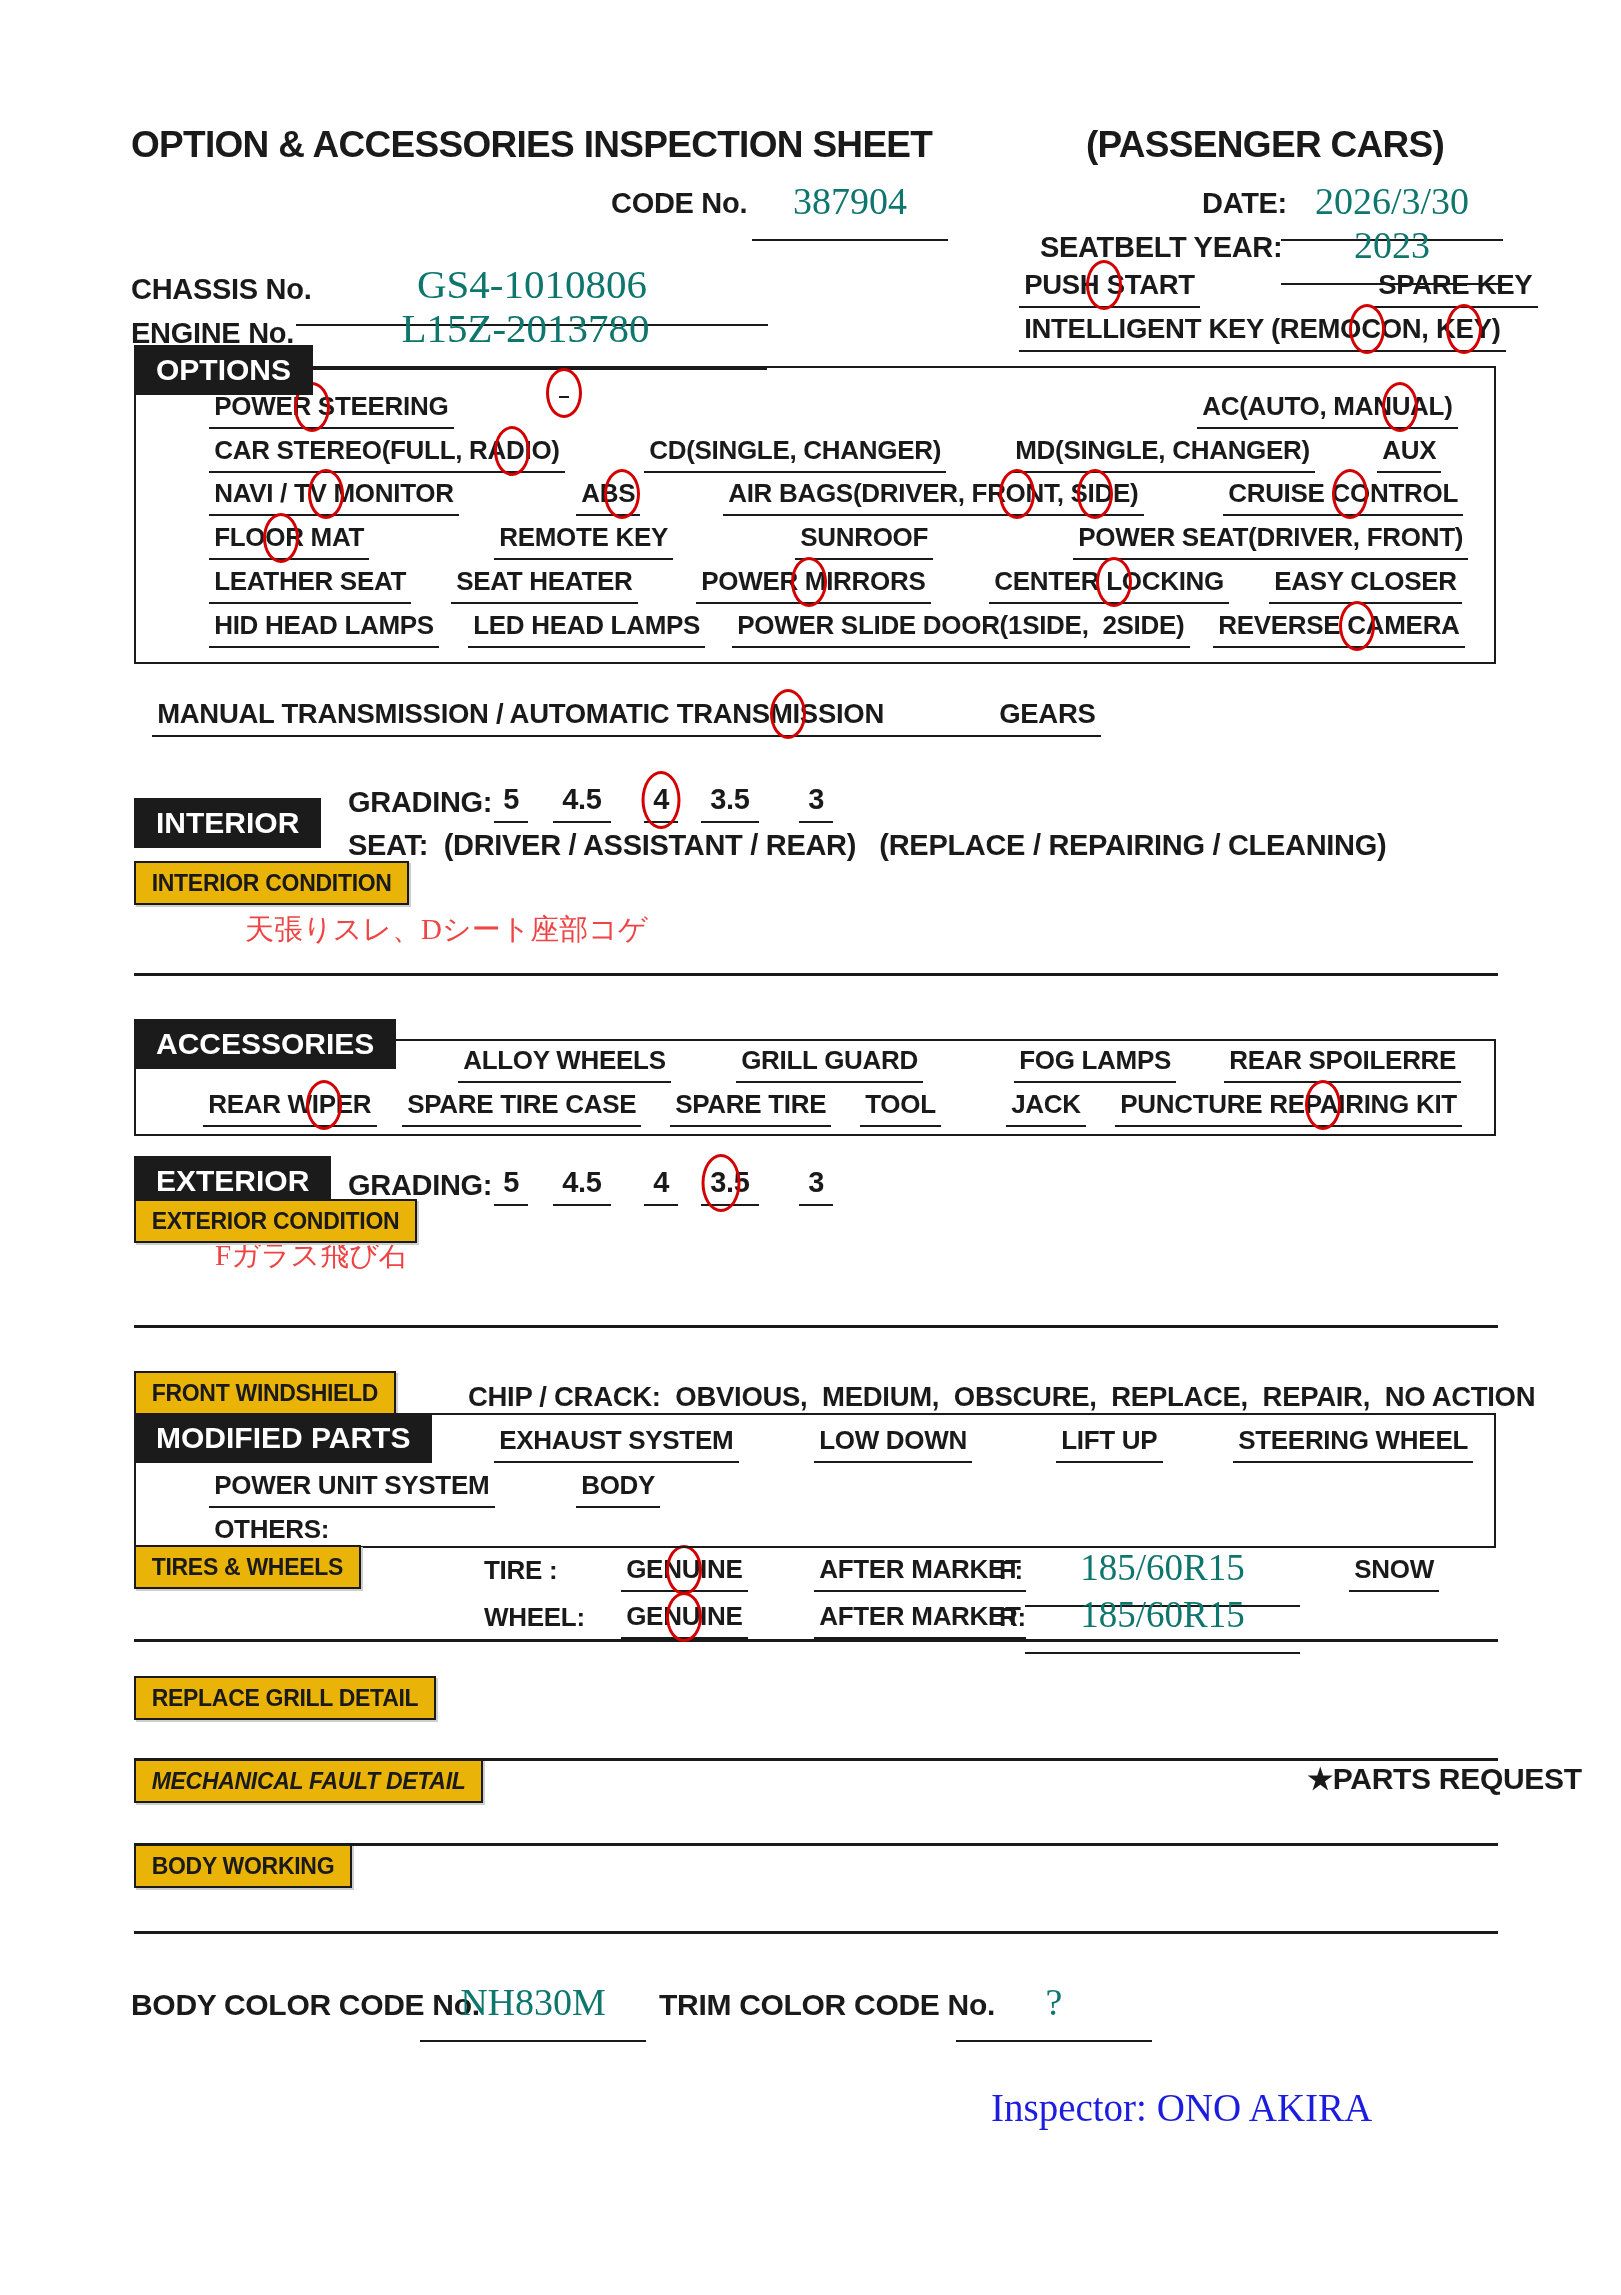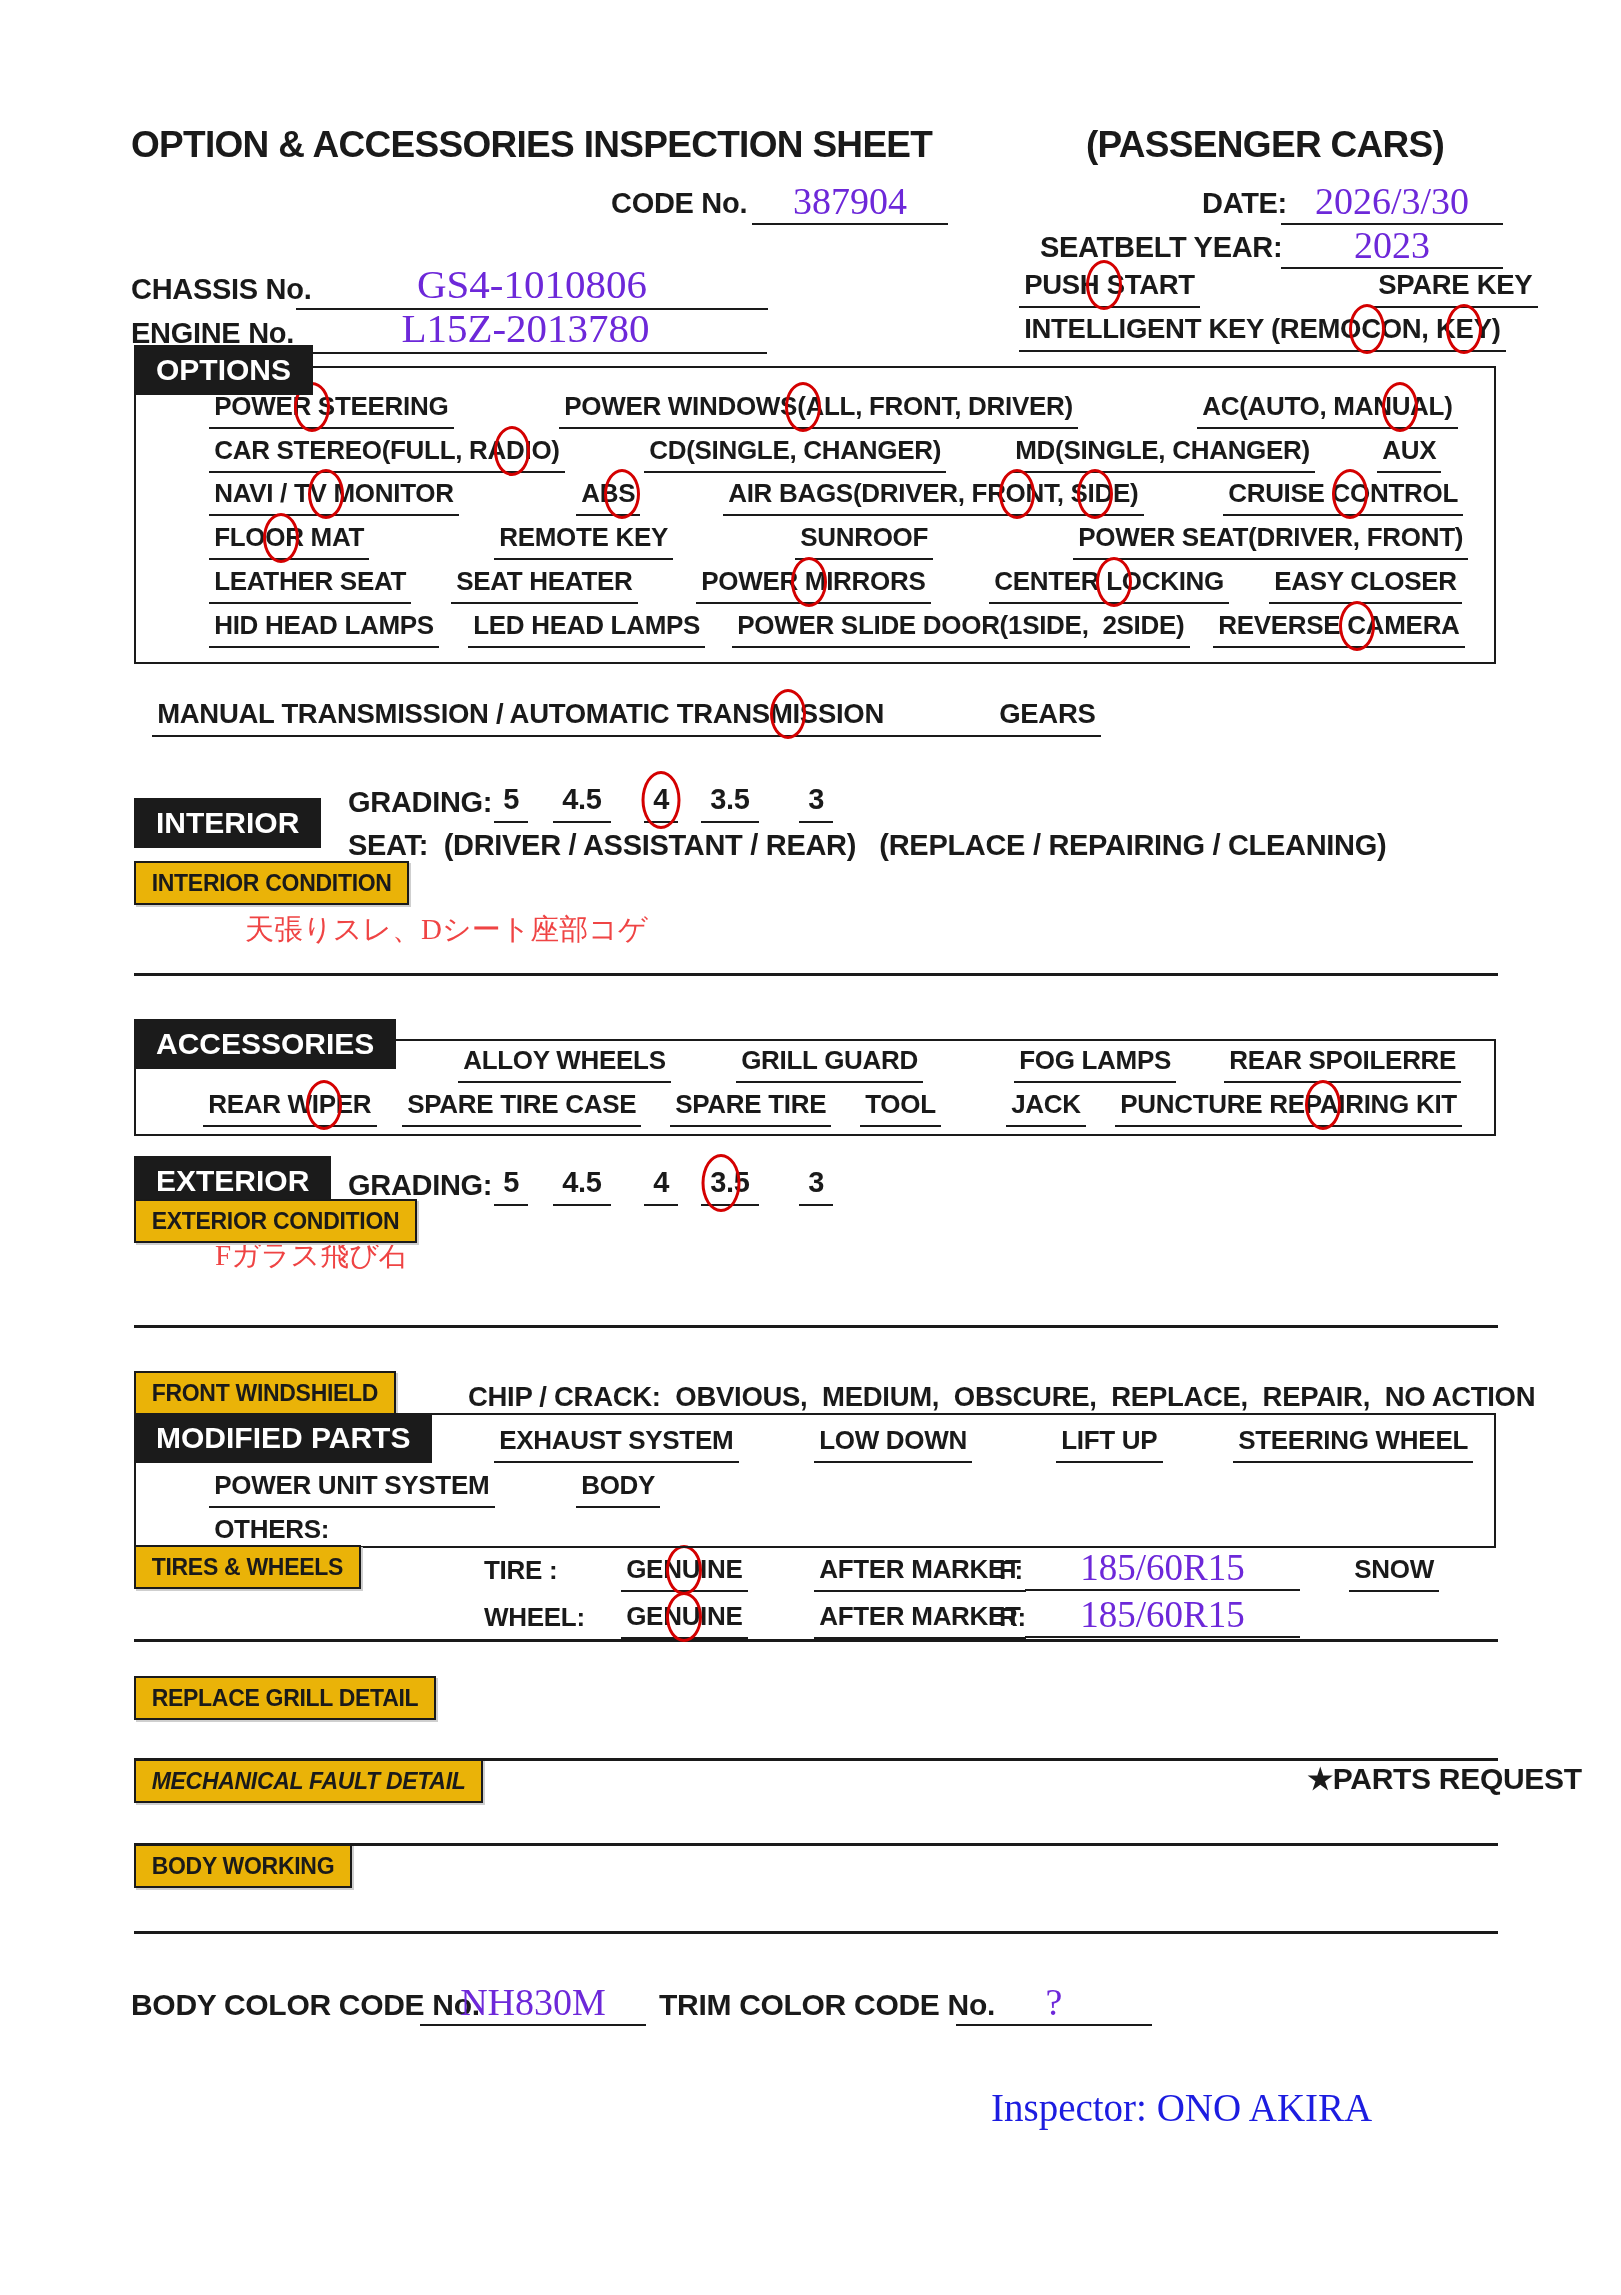"387904" .fld { color: #6d28d9 -> #0f766e; padding-bottom: 0 -> 16px }
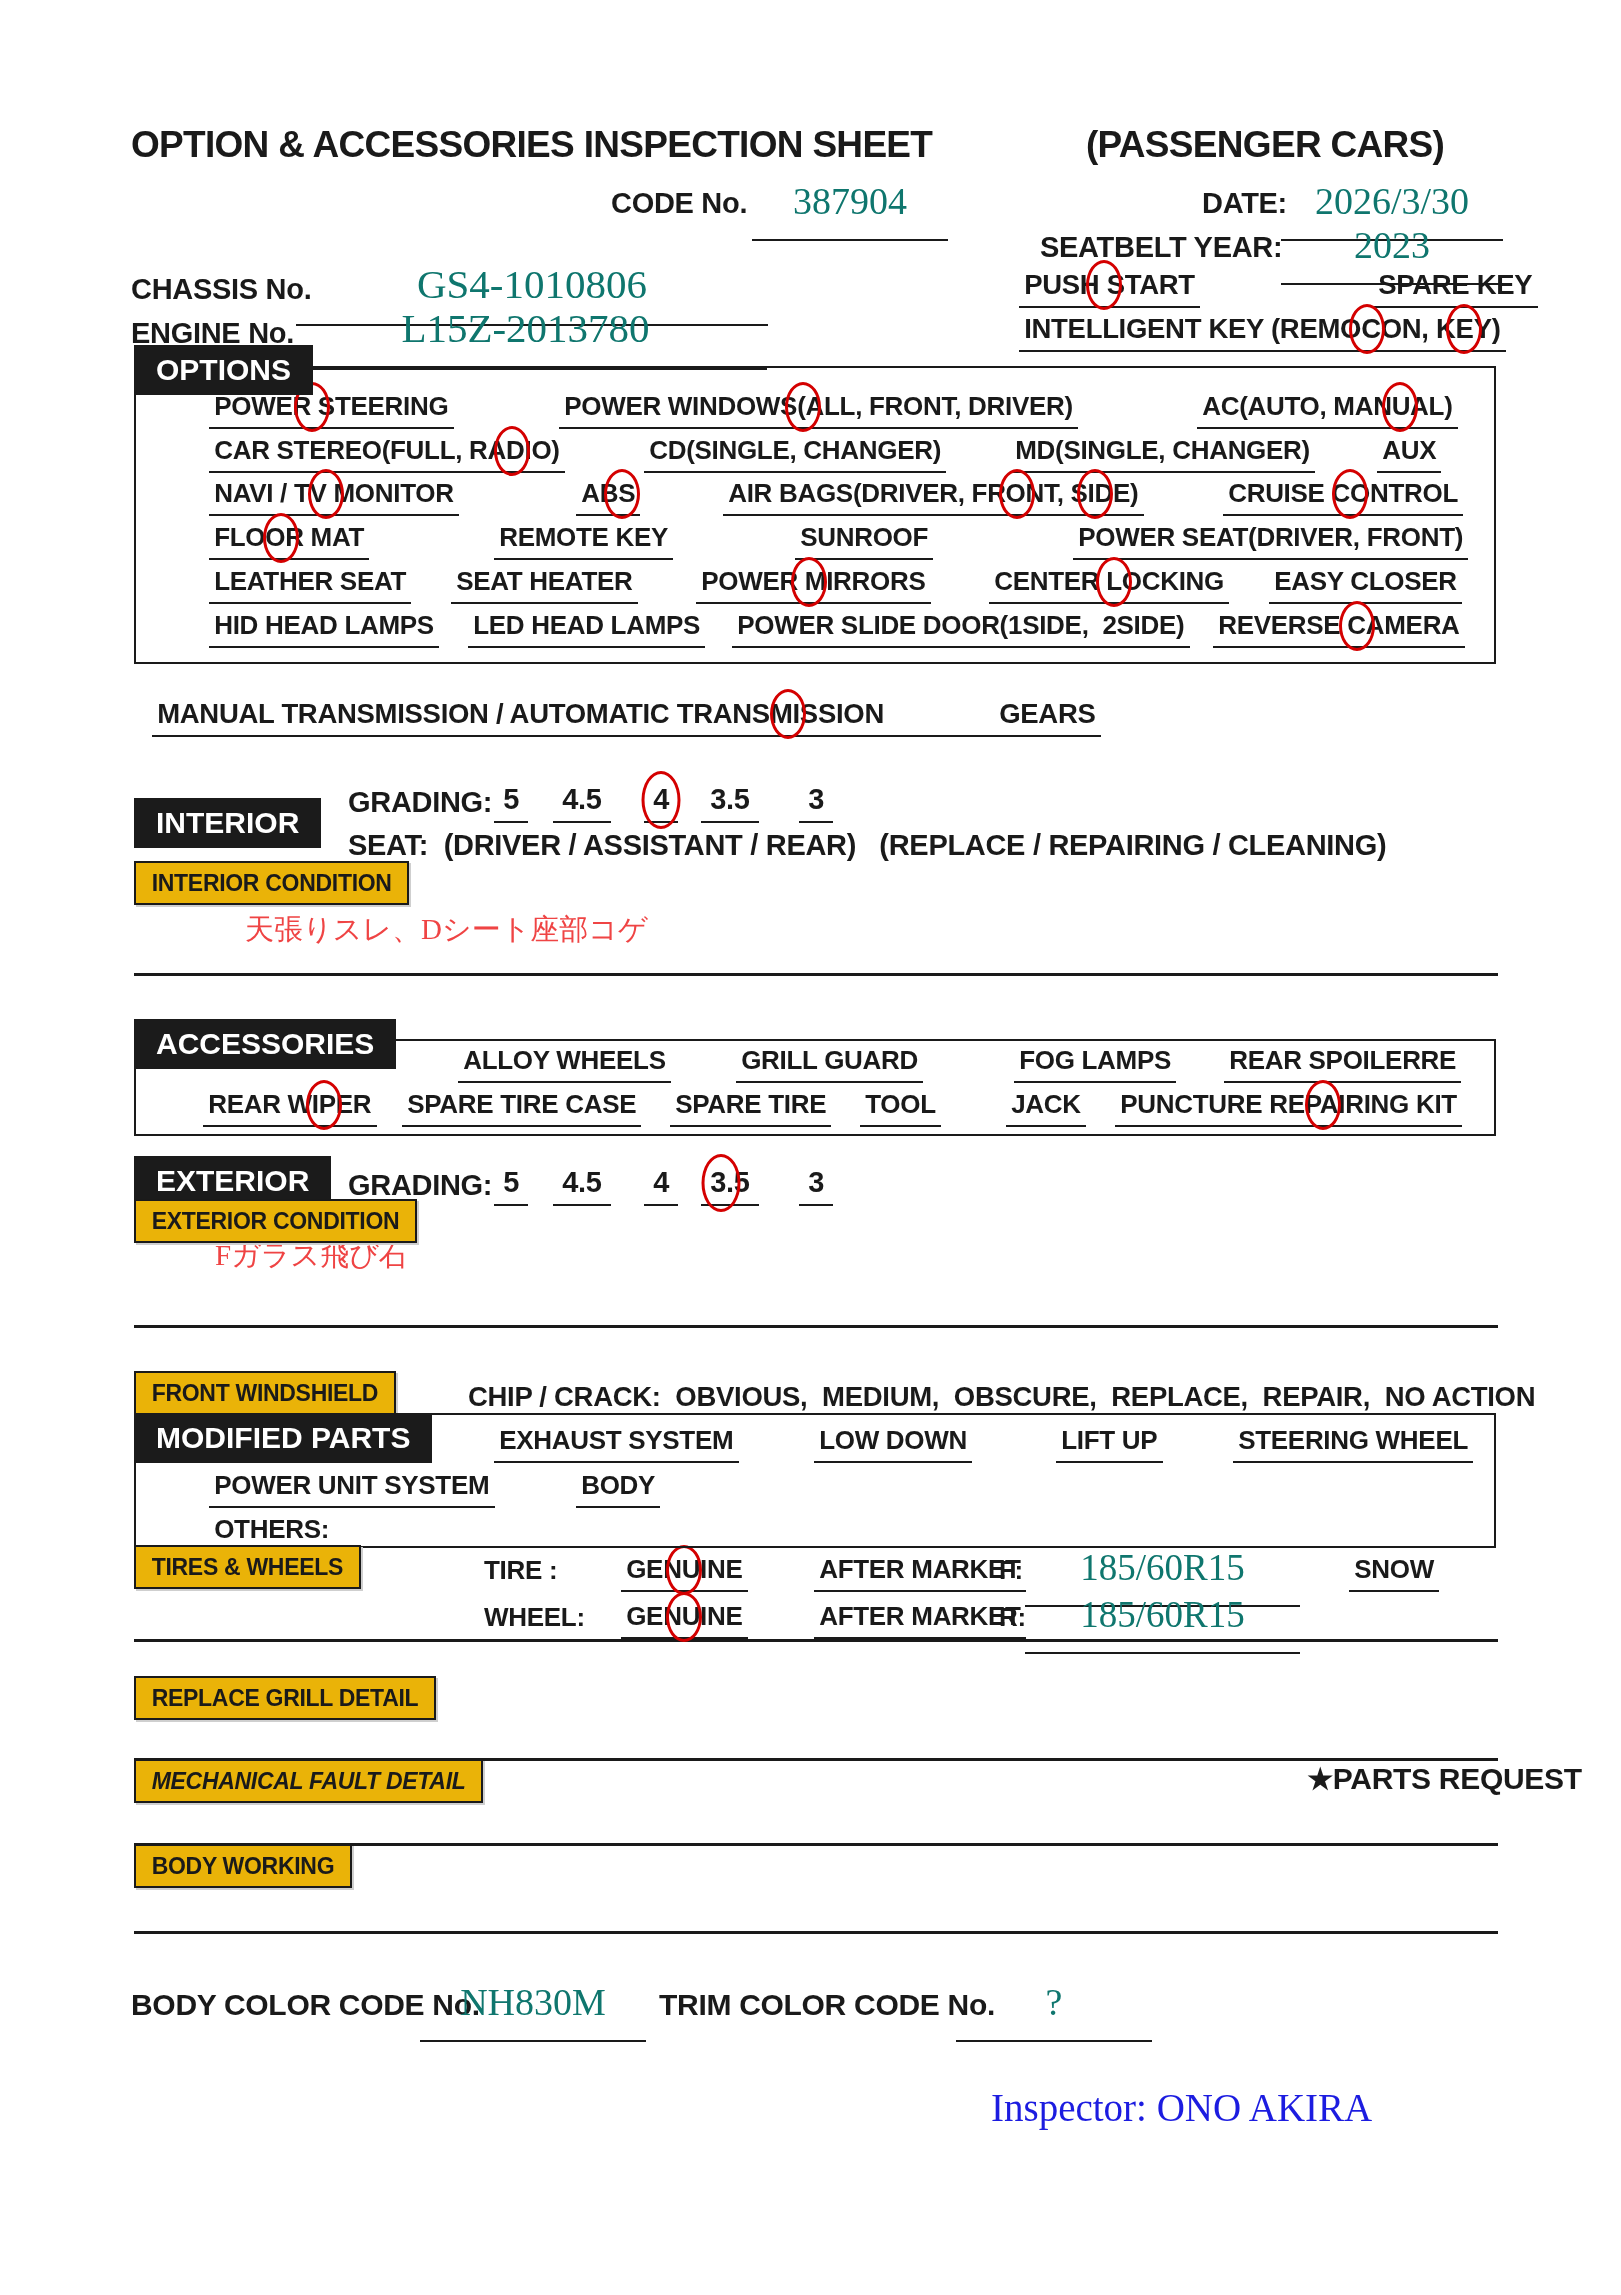"POWER WINDOWS(ALL, FRONT, DRIVER)" span { html: <span>POWER WINDOWS(ALL, FRONT, DRIVER)</span> -> none }
